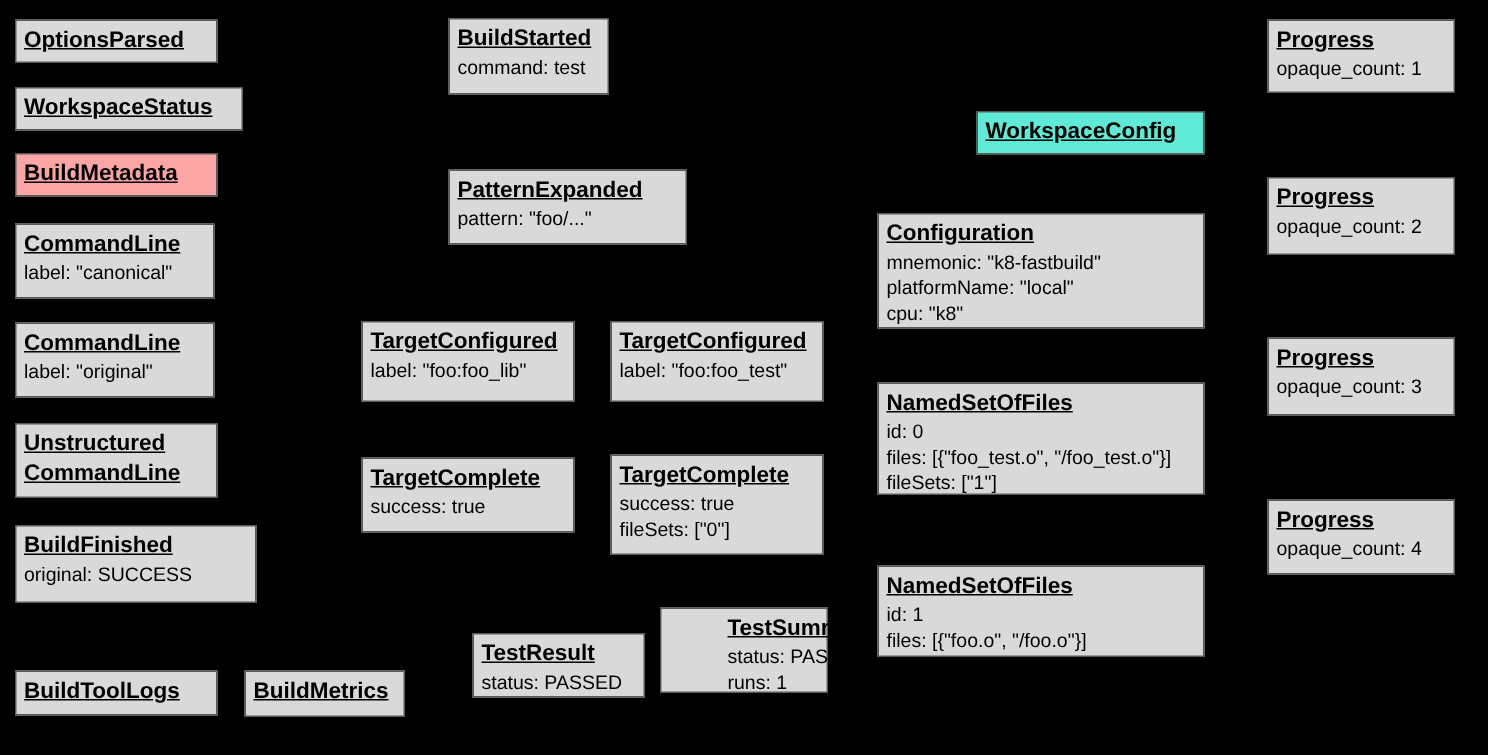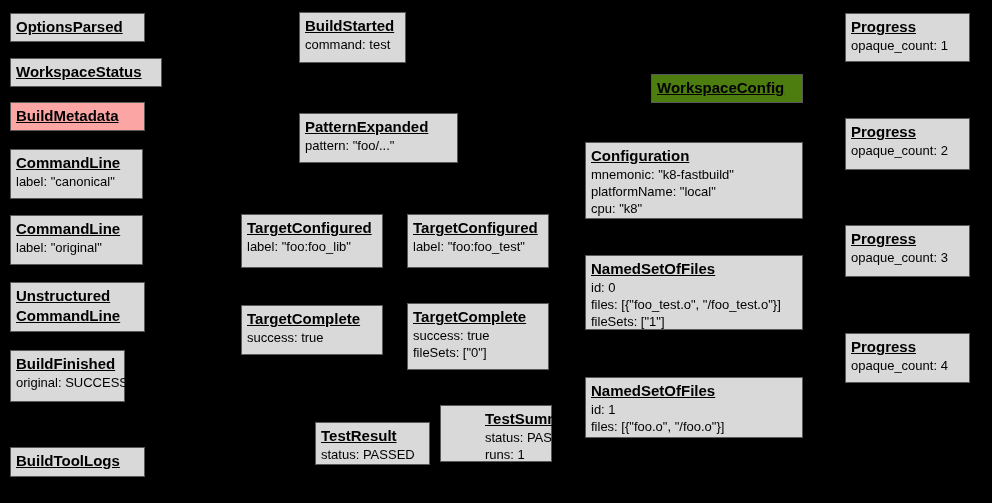"WorkspaceConfig" div.box { background: #4d7c0f -> #5eead4 }
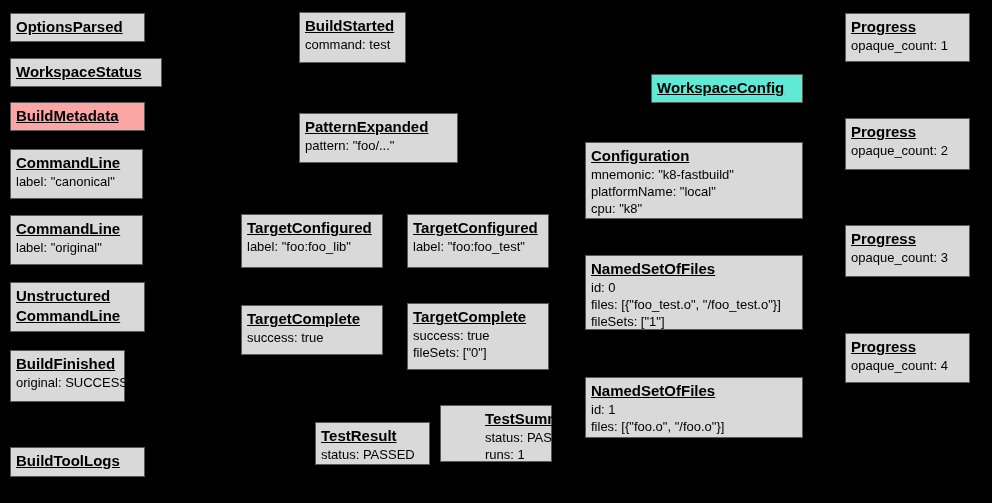"BuildFinished" div.box { width: 115px -> 161px }
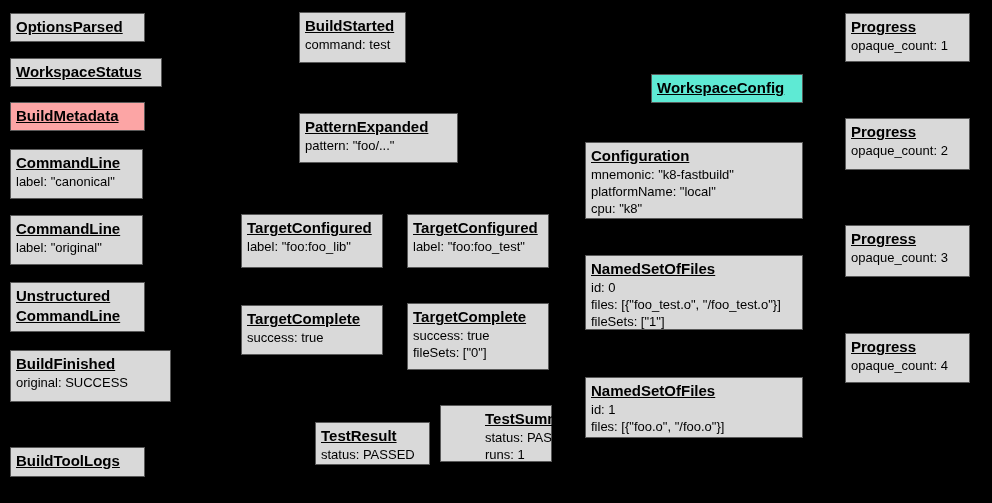"BuildMetrics" div.box { html: none -> <div> <div> <span>BuildMetrics</span> </div> </div> }
